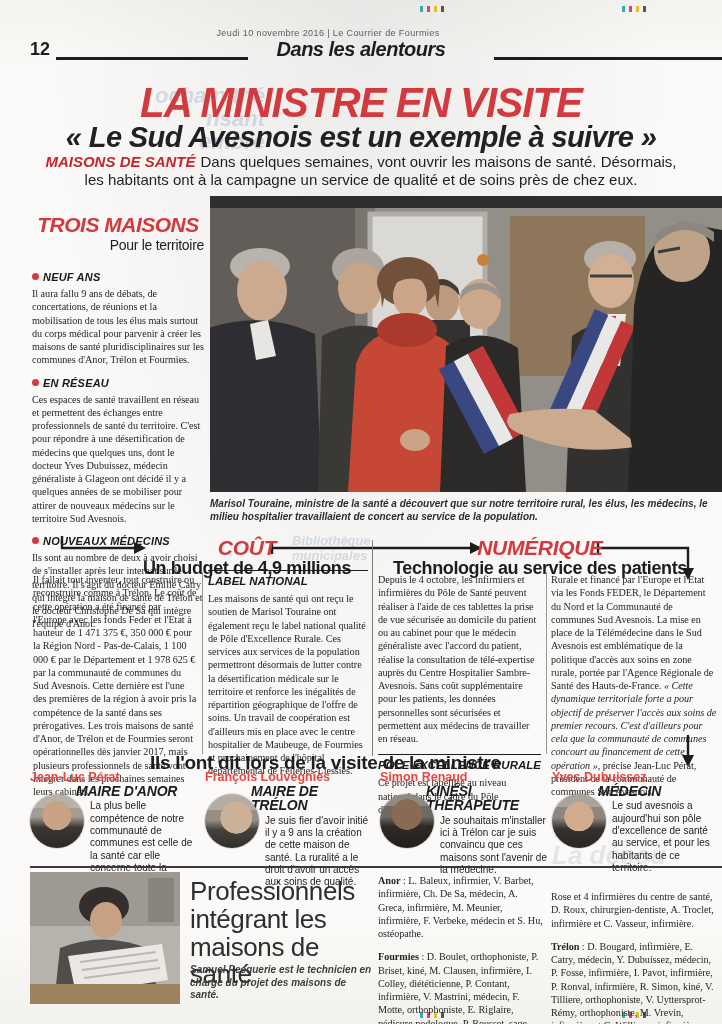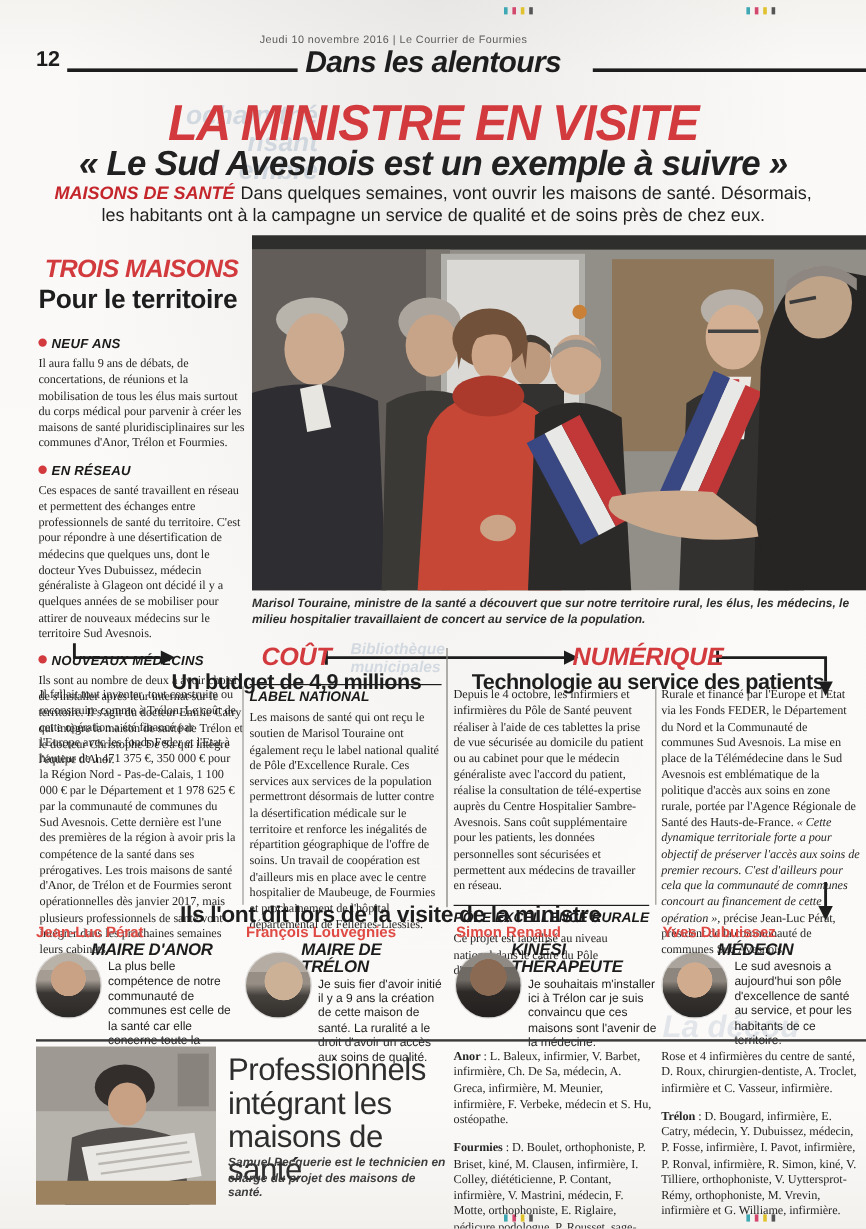"Dans les alentours" .section-title { font-size: 25px -> 20px }
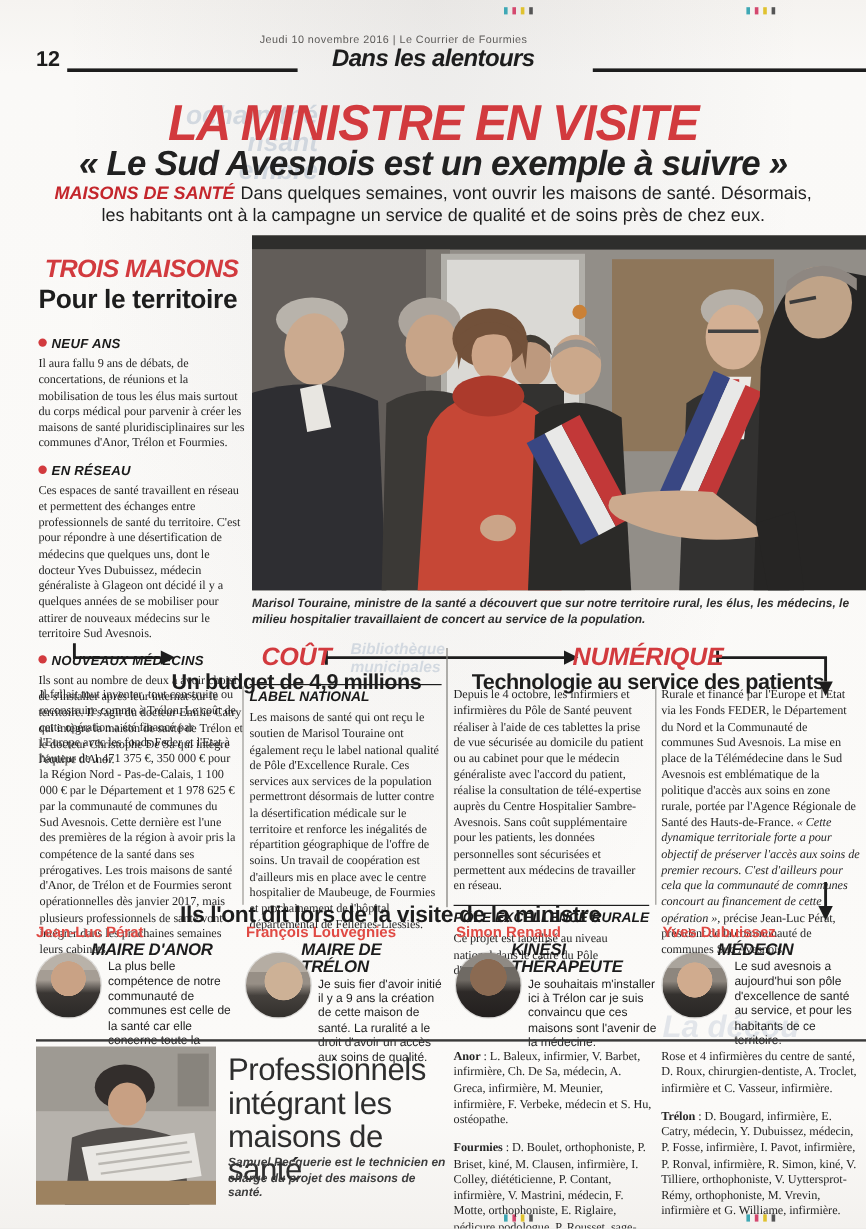"Pour le territoire" .colhead-black { font-size: 22px -> 14px; font-weight: bold -> normal; text-align: left -> right }
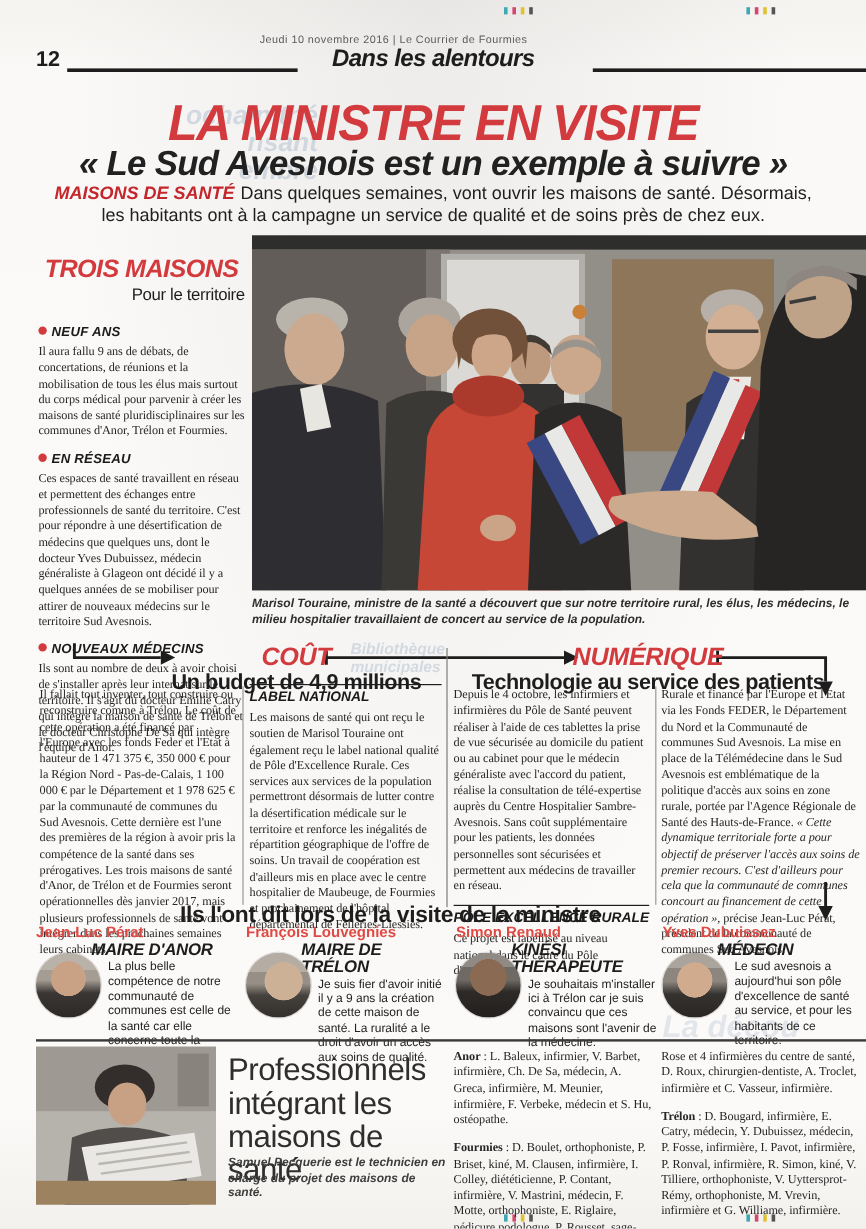"Rose et 4 infirmières du" p { margin: 0 0 10px 0 -> 16px 0 10px 0 }
